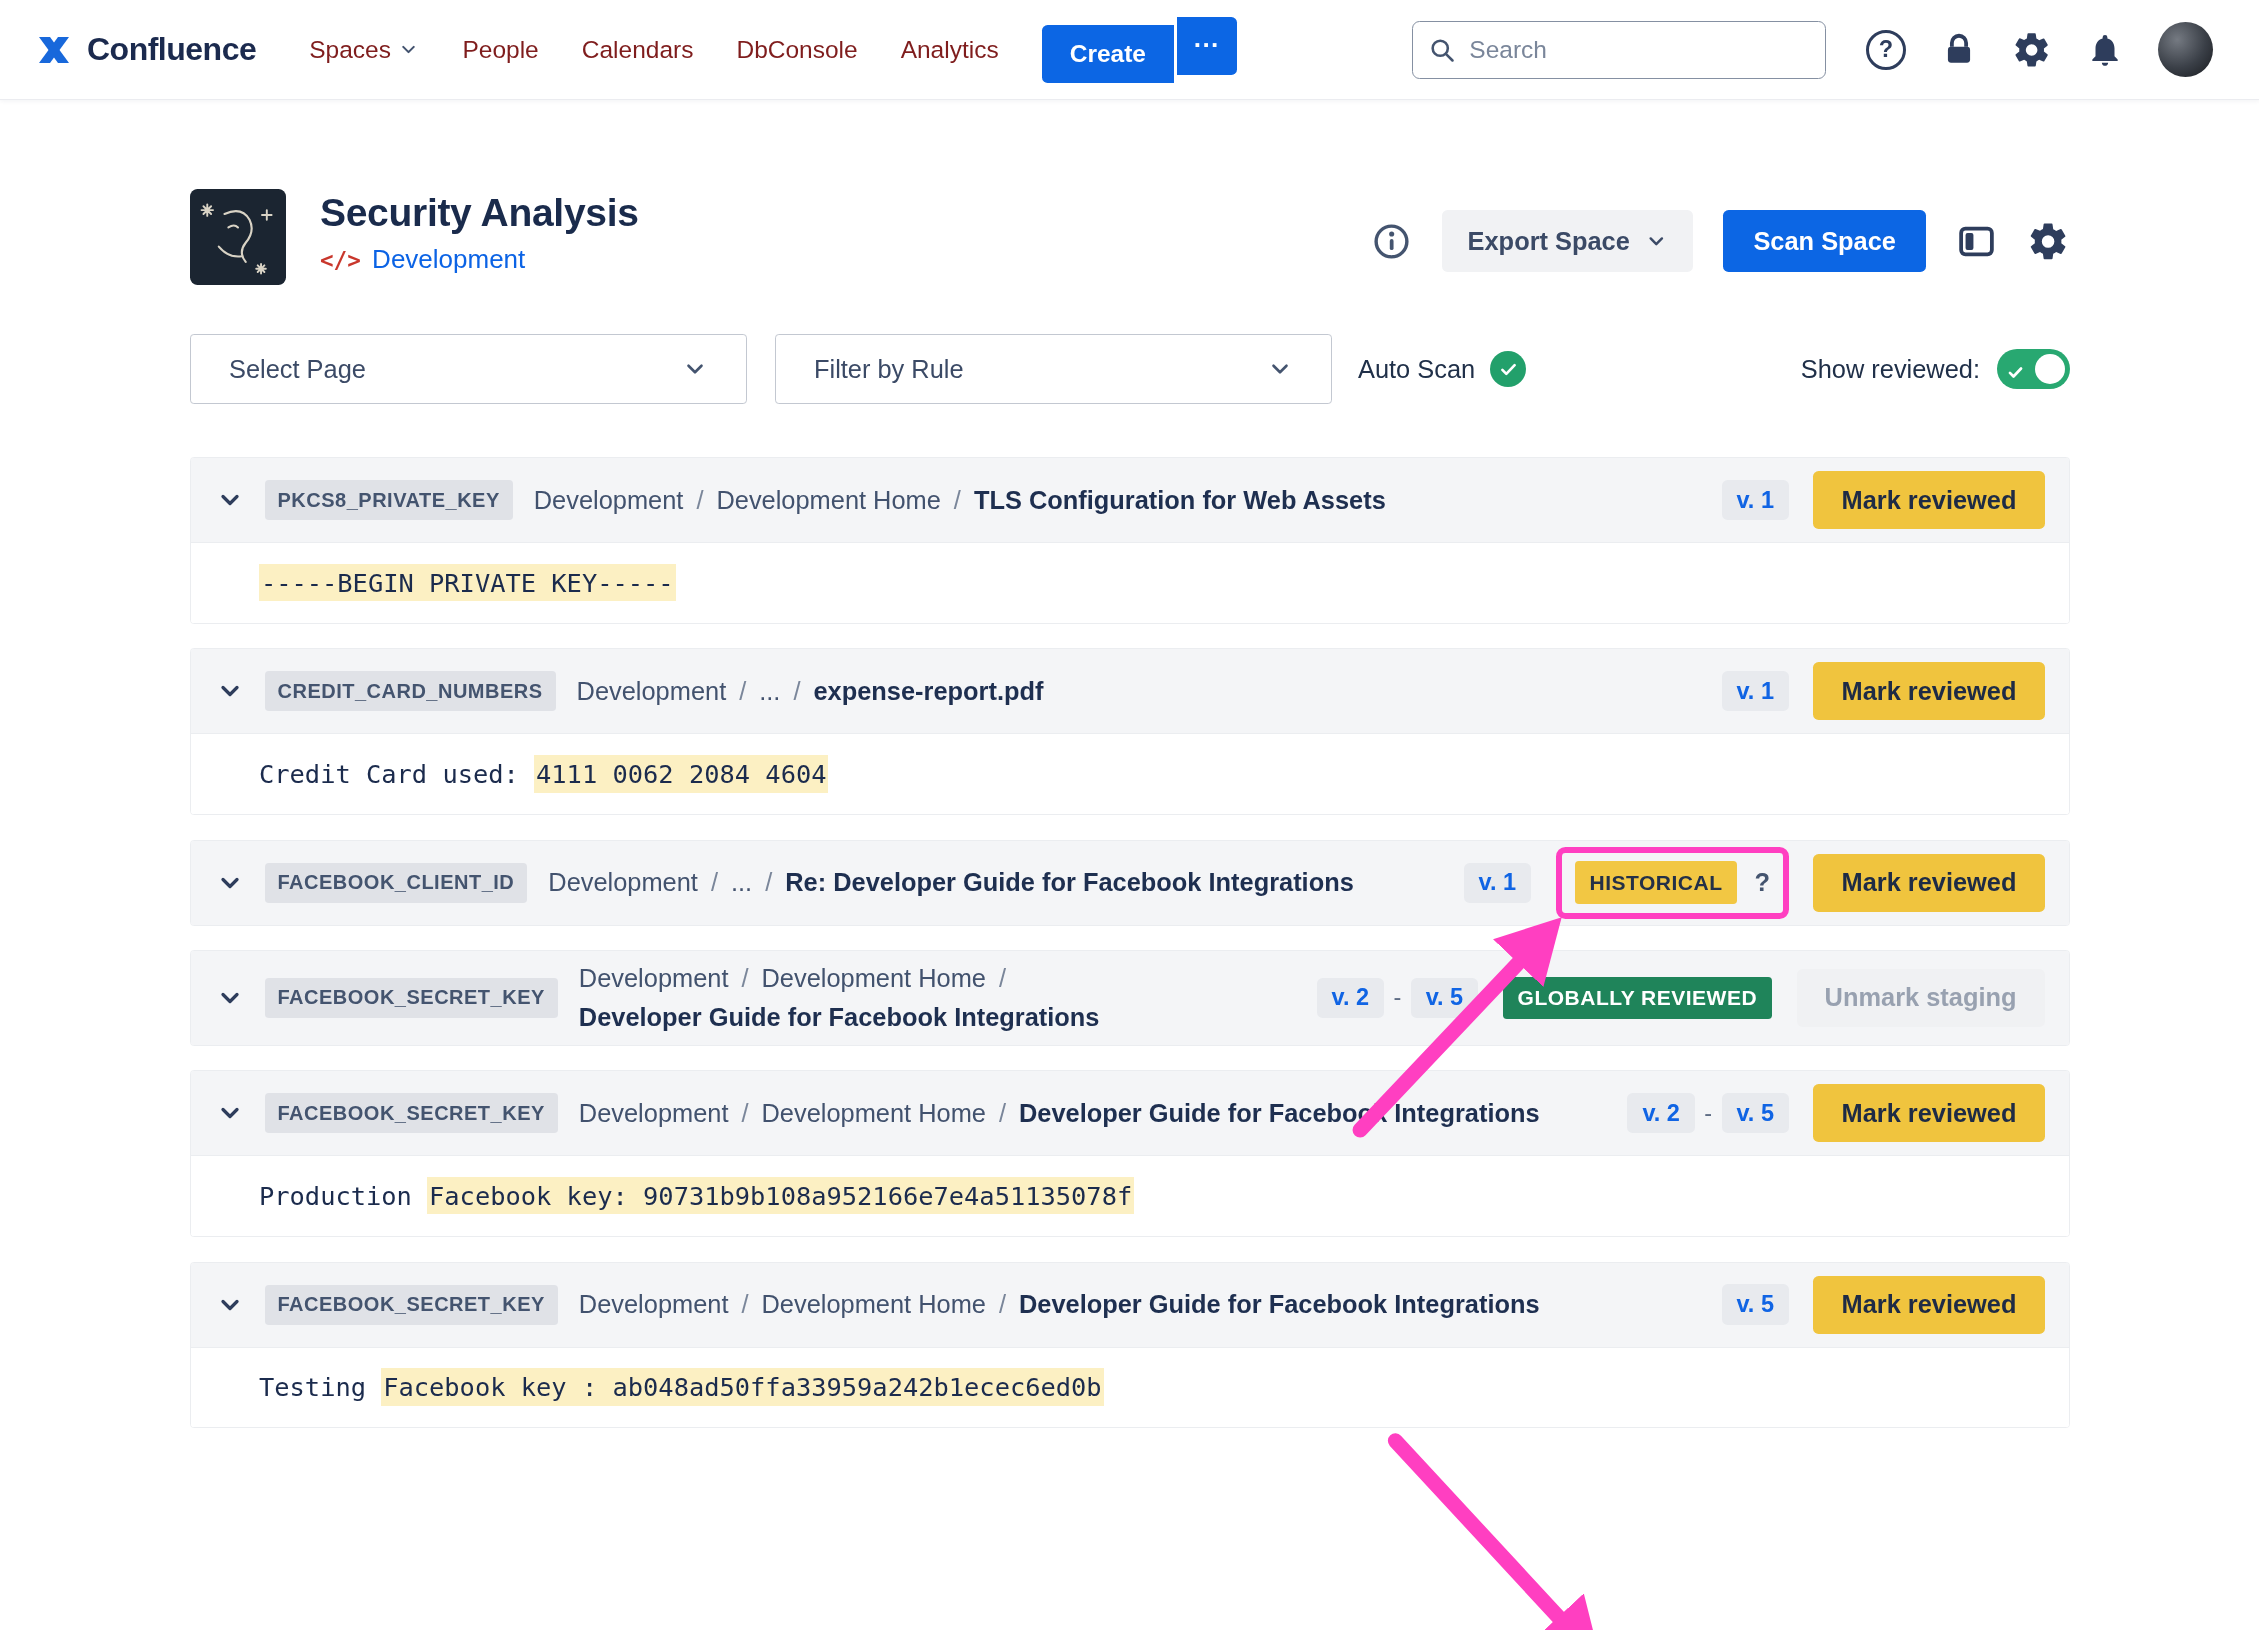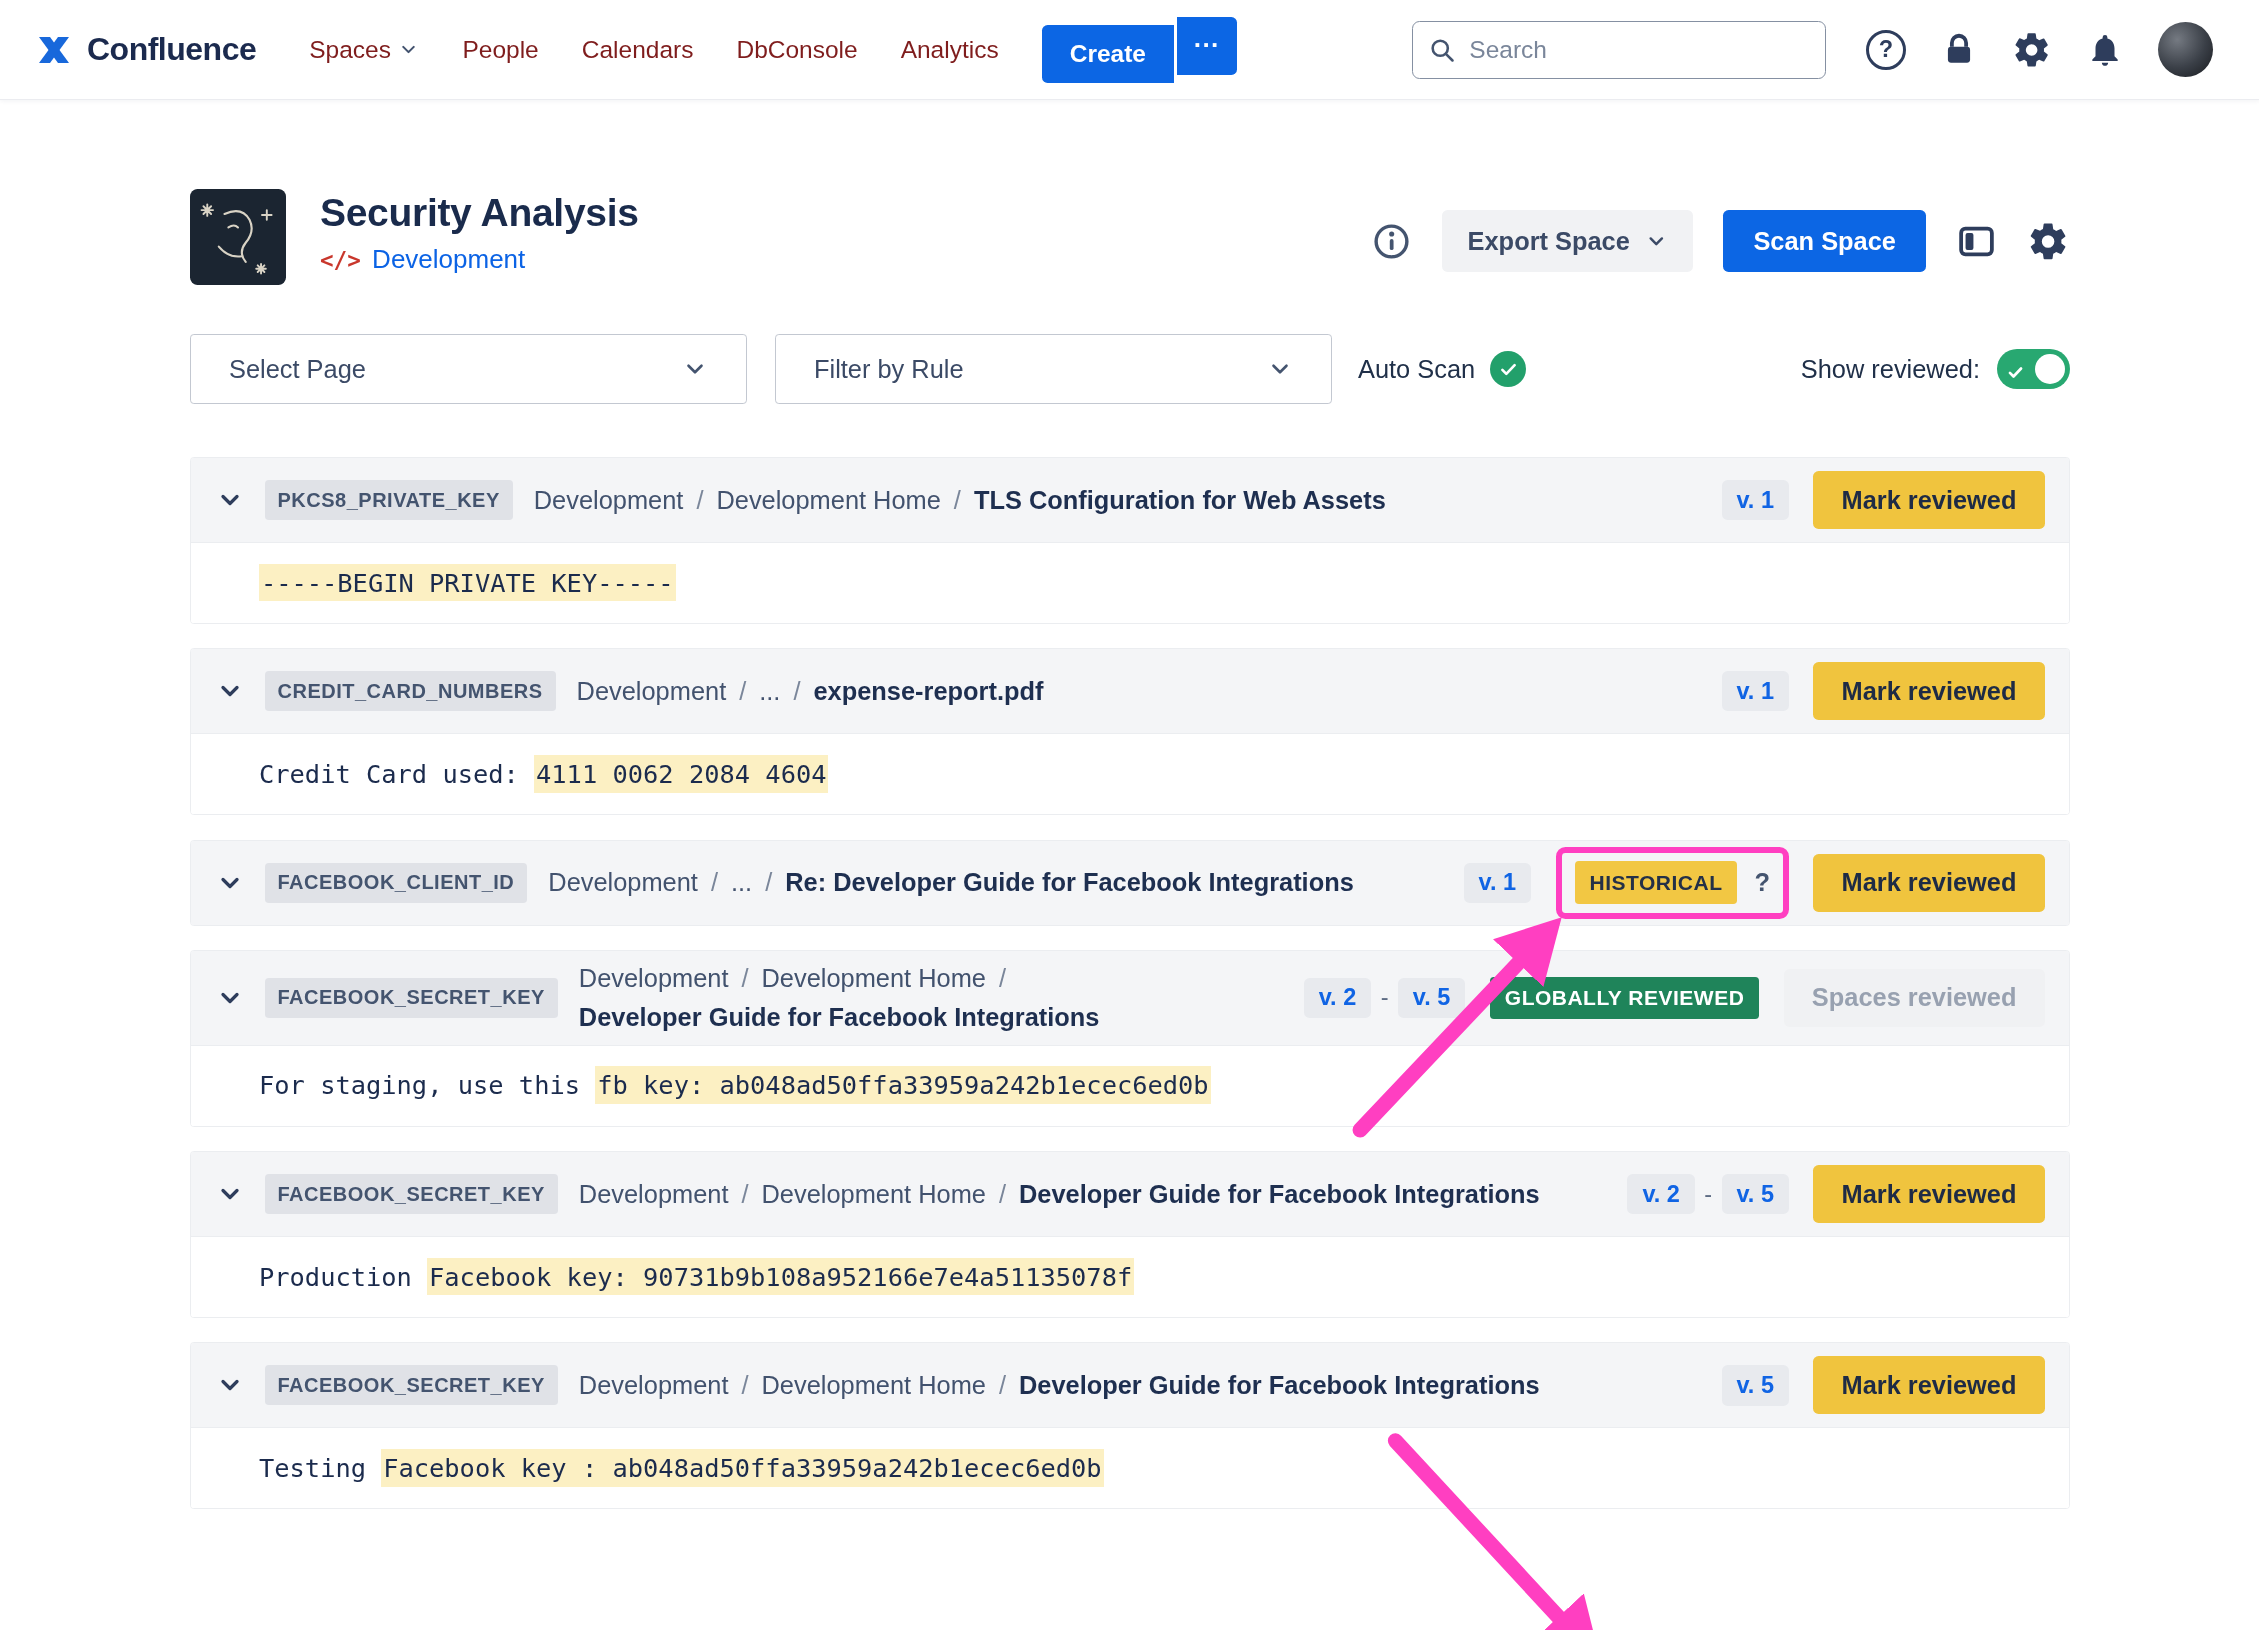"Spaces reviewed" button.action-btn { text: Spaces reviewed -> Unmark staging }
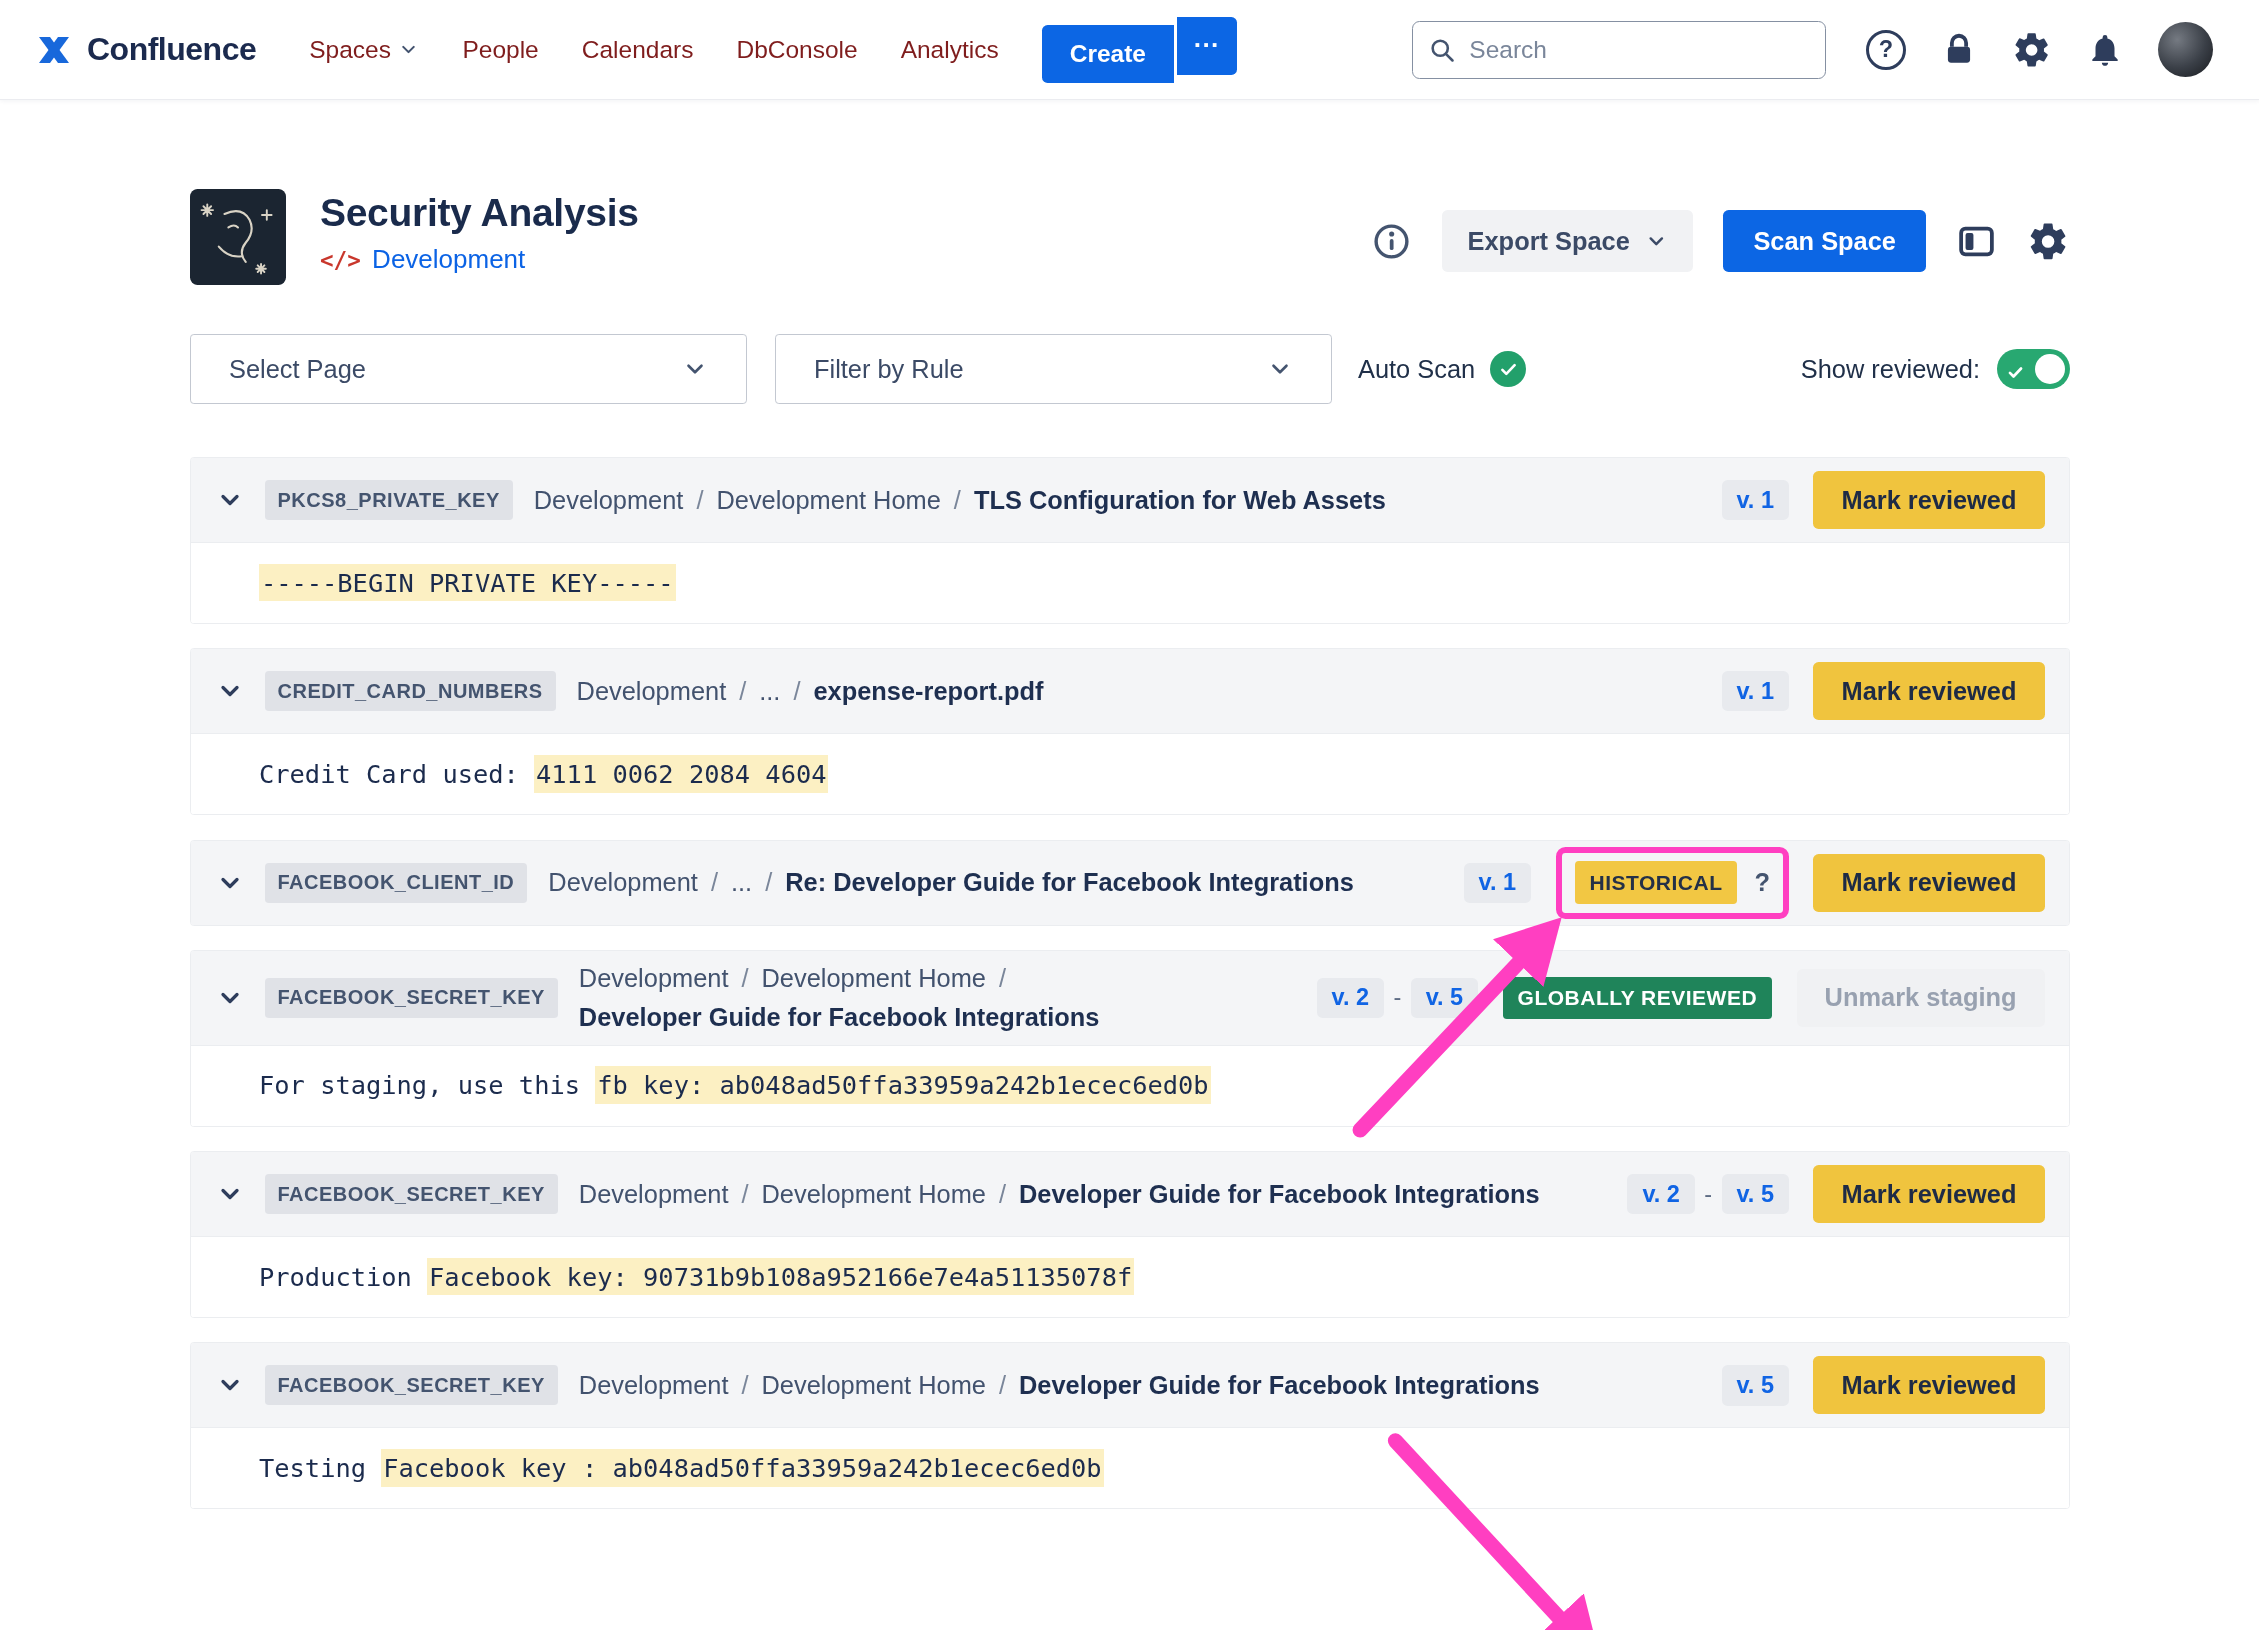"For staging, use this fb" div.f-body { html: <div><span>For staging, use this </span><span>fb key: ab048ad50ffa33959a242b1ecec6ed0b</span></div> -> none }
